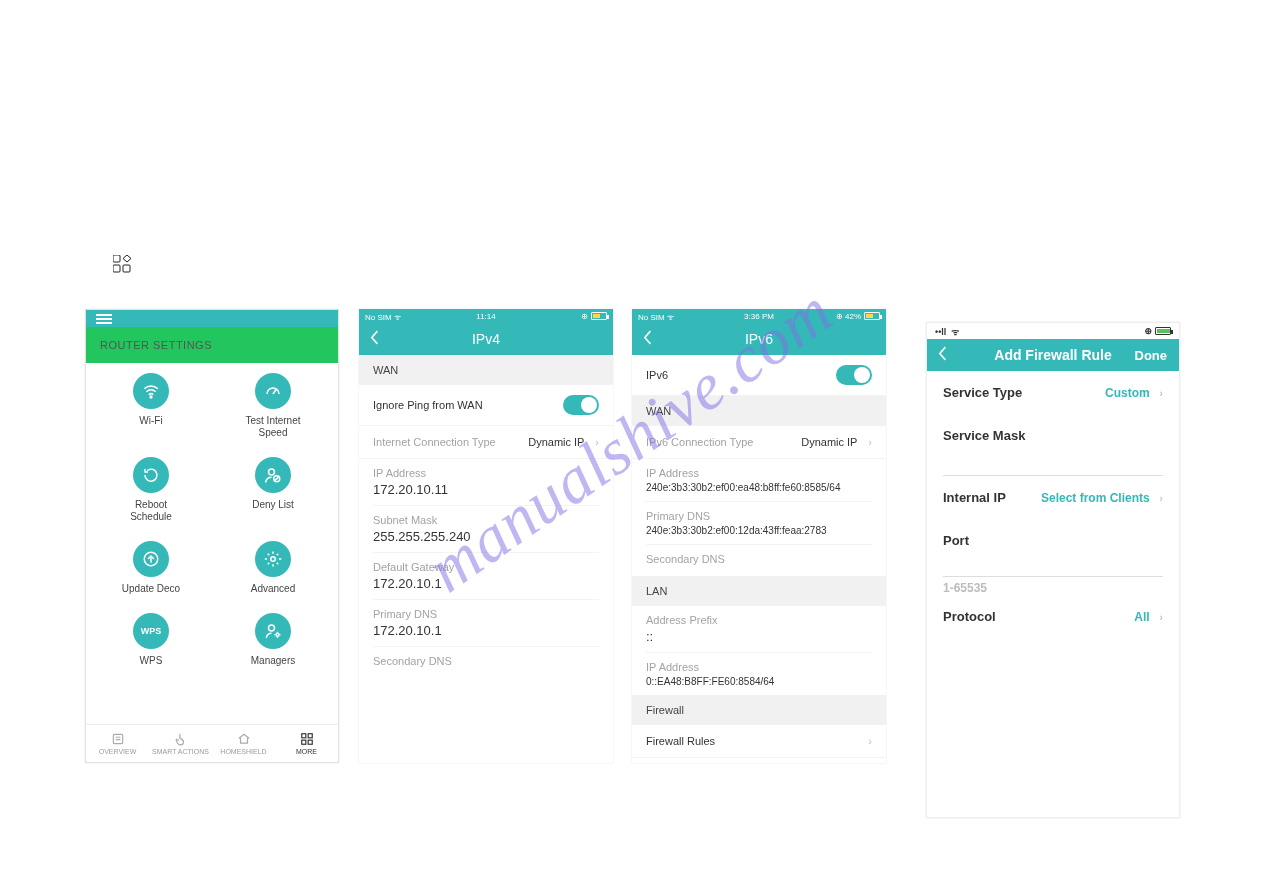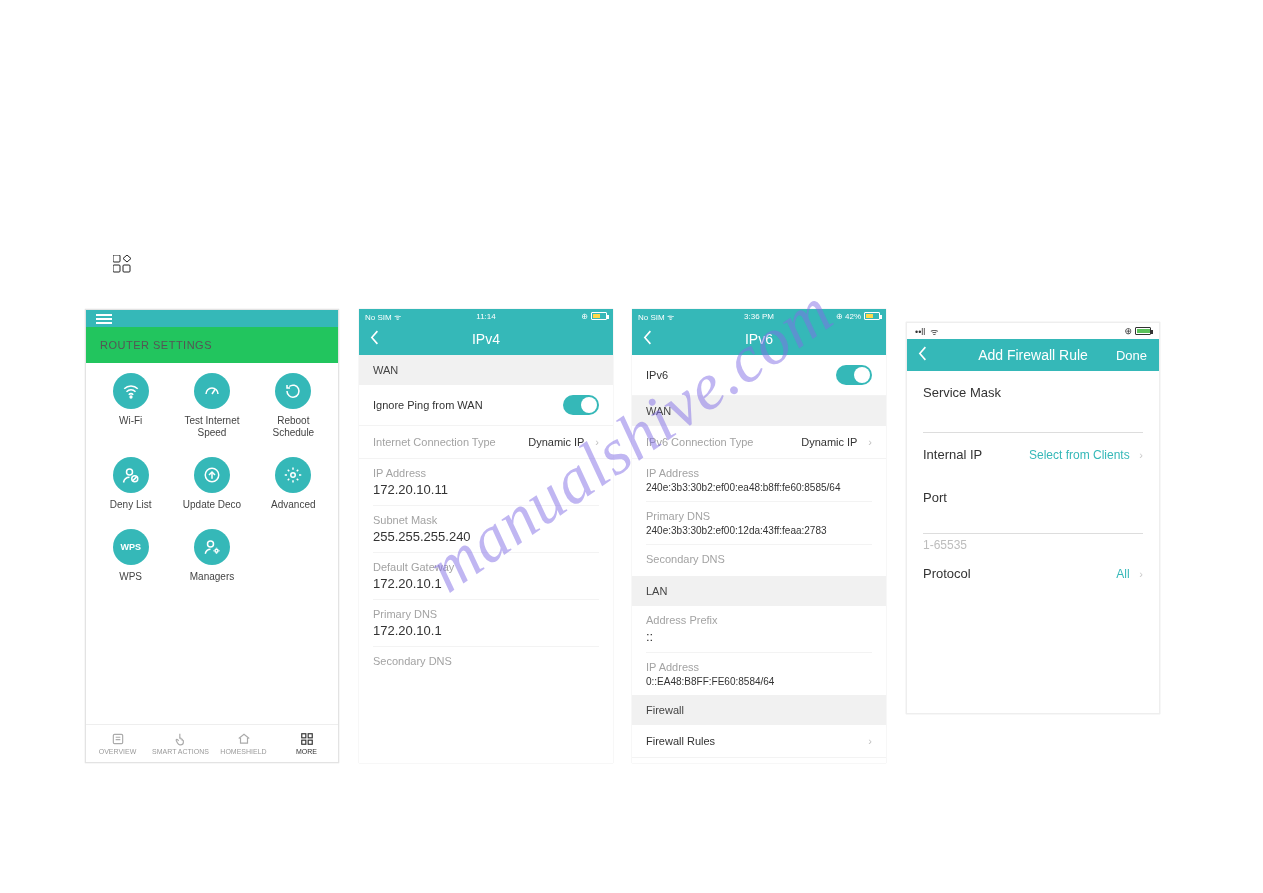"••ll ᯤ" #phone4 { font-weight: none -> bold; height: 392px -> 496px; left: 906px -> 926px }
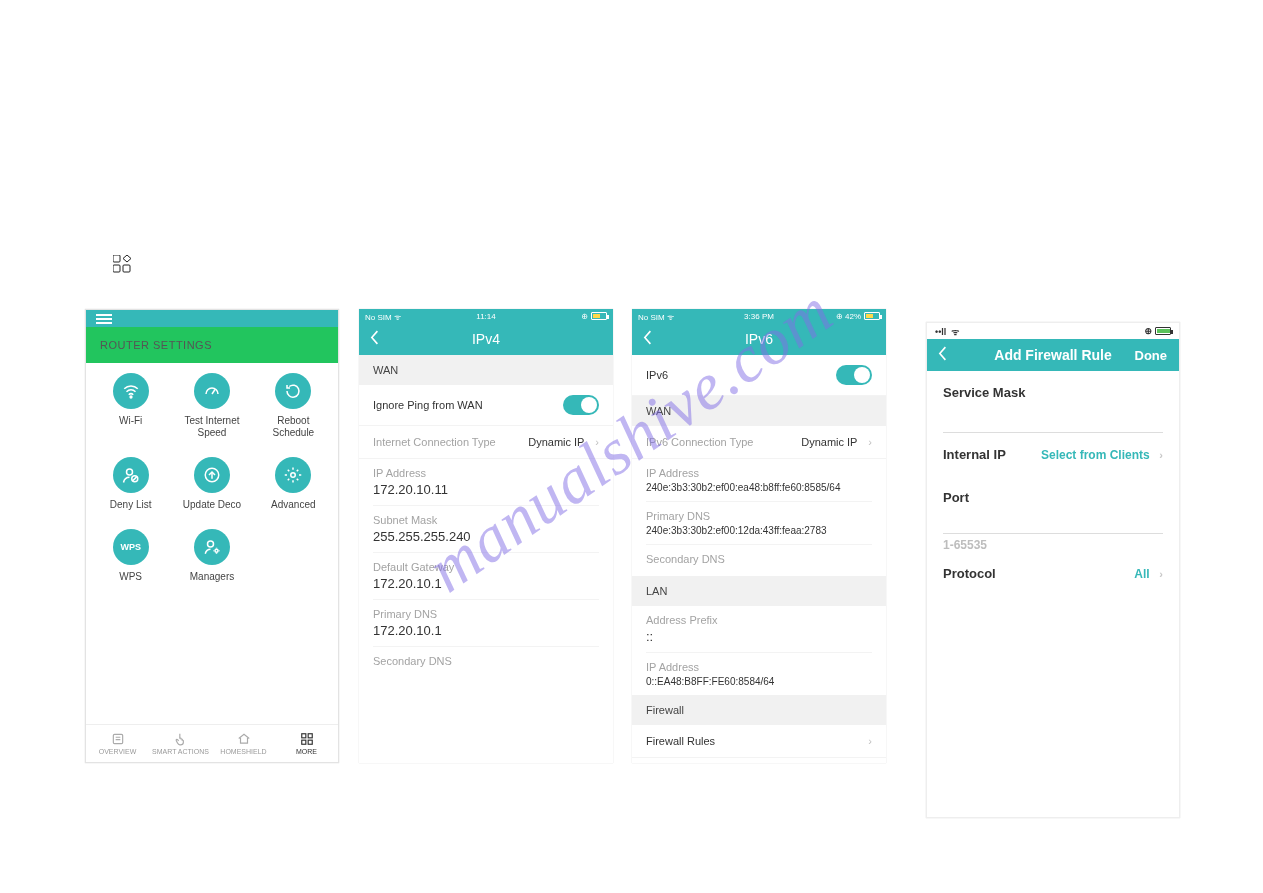"Service Type" div.form-row { html: none -> <div> <span>Service Type</span> <span> <span>Custom</span> <span>›</span> </span> </div> }
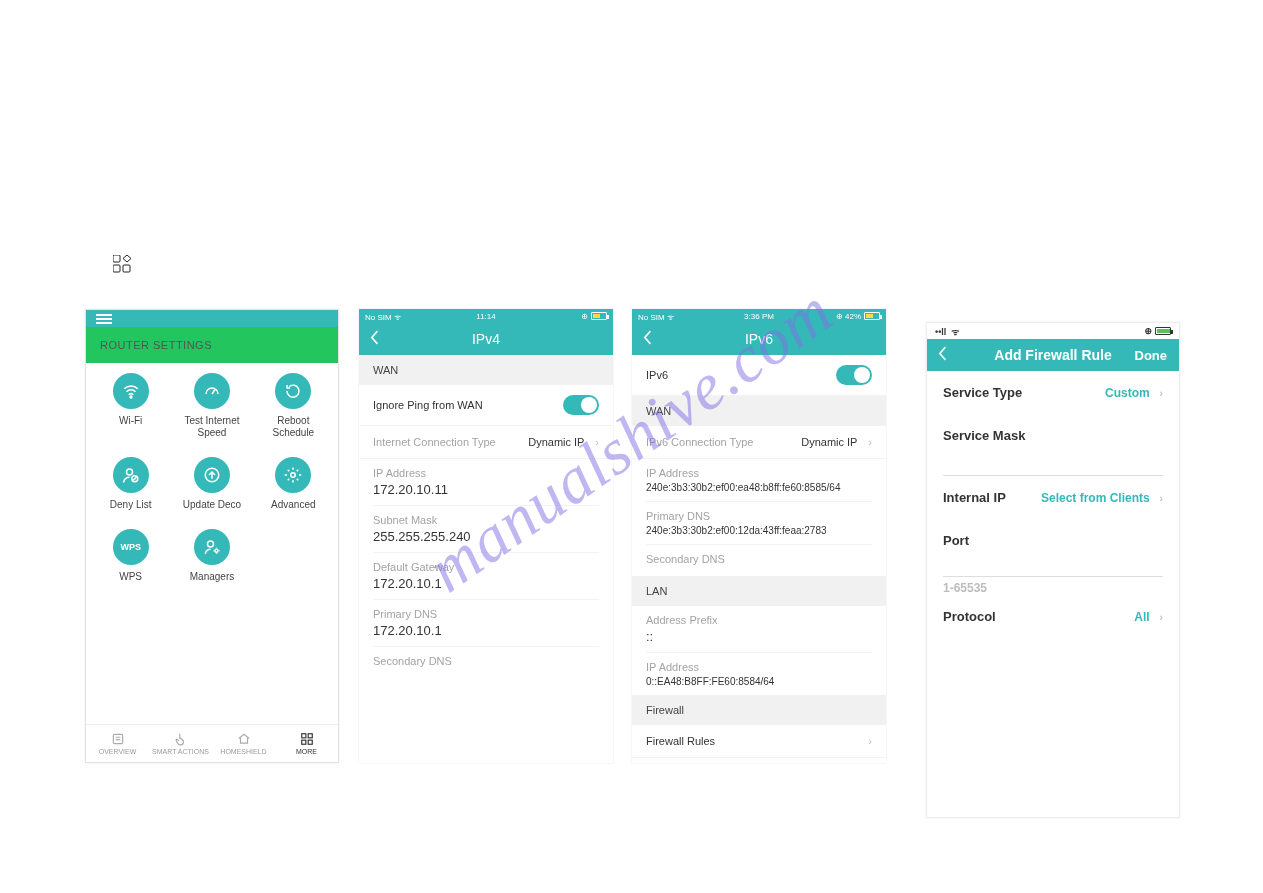"Wi-Fi" .grid { grid-template-columns: repeat(3, 1fr) -> repeat(2, 1fr) }
